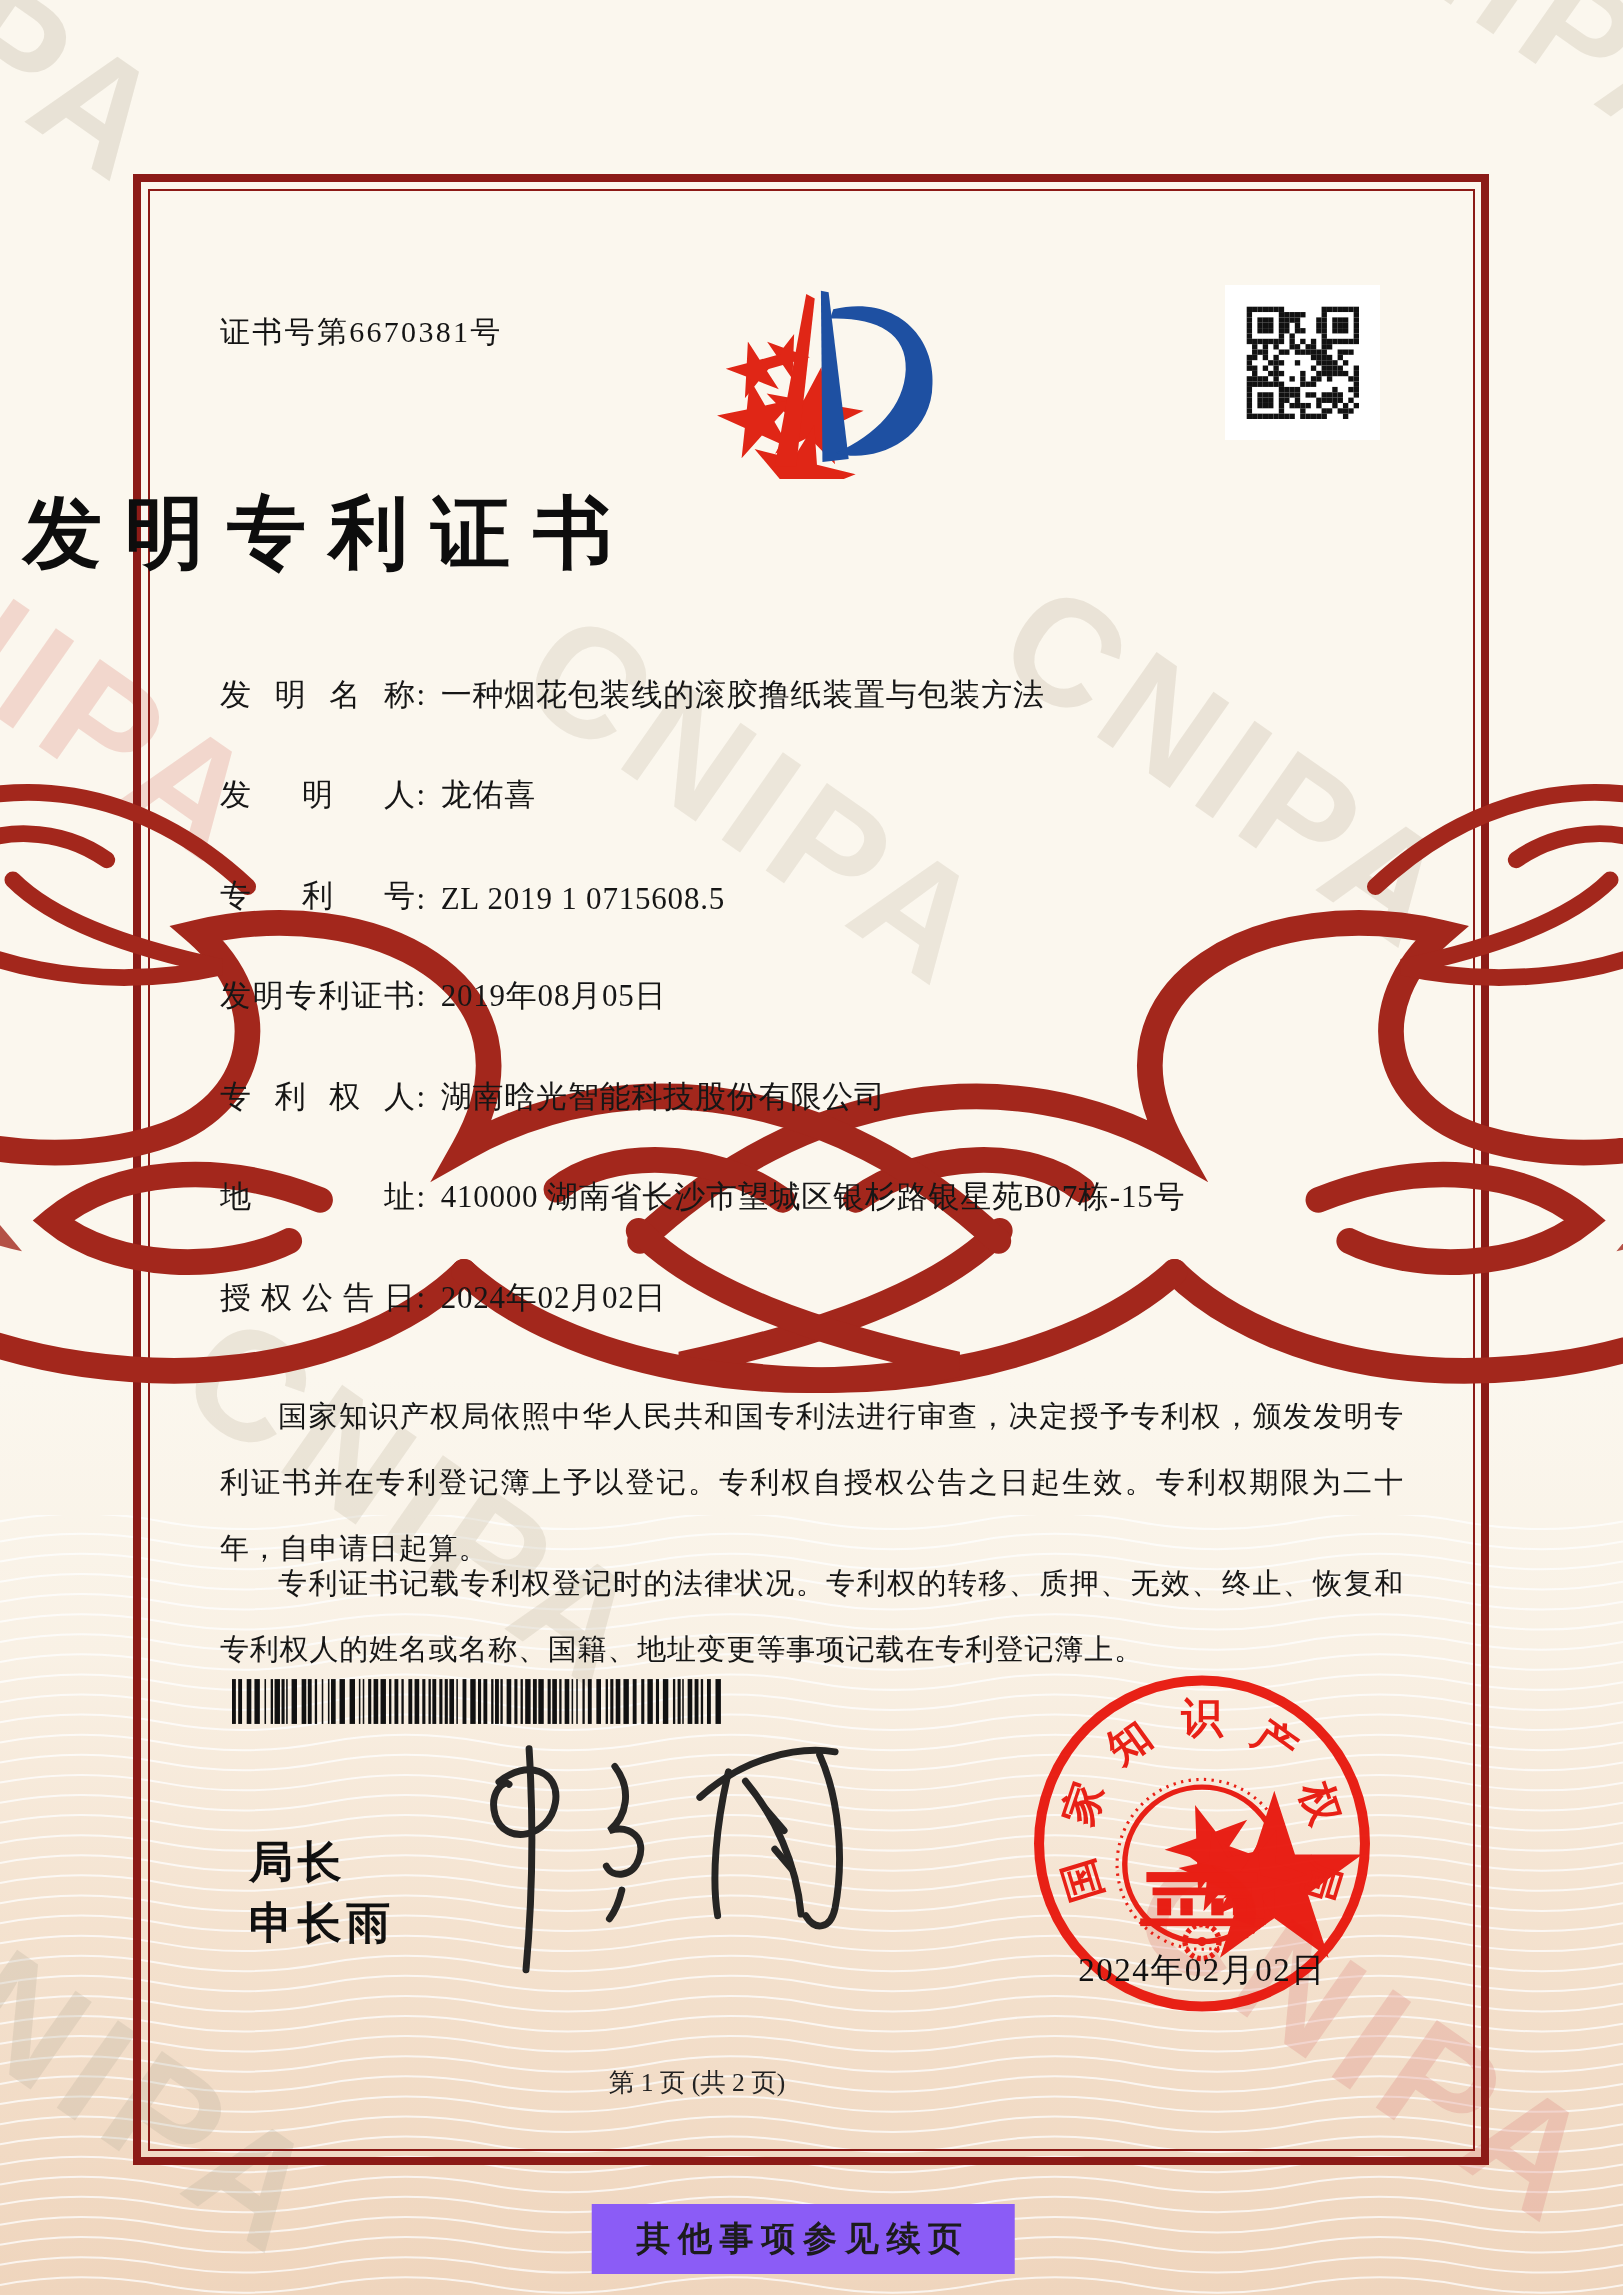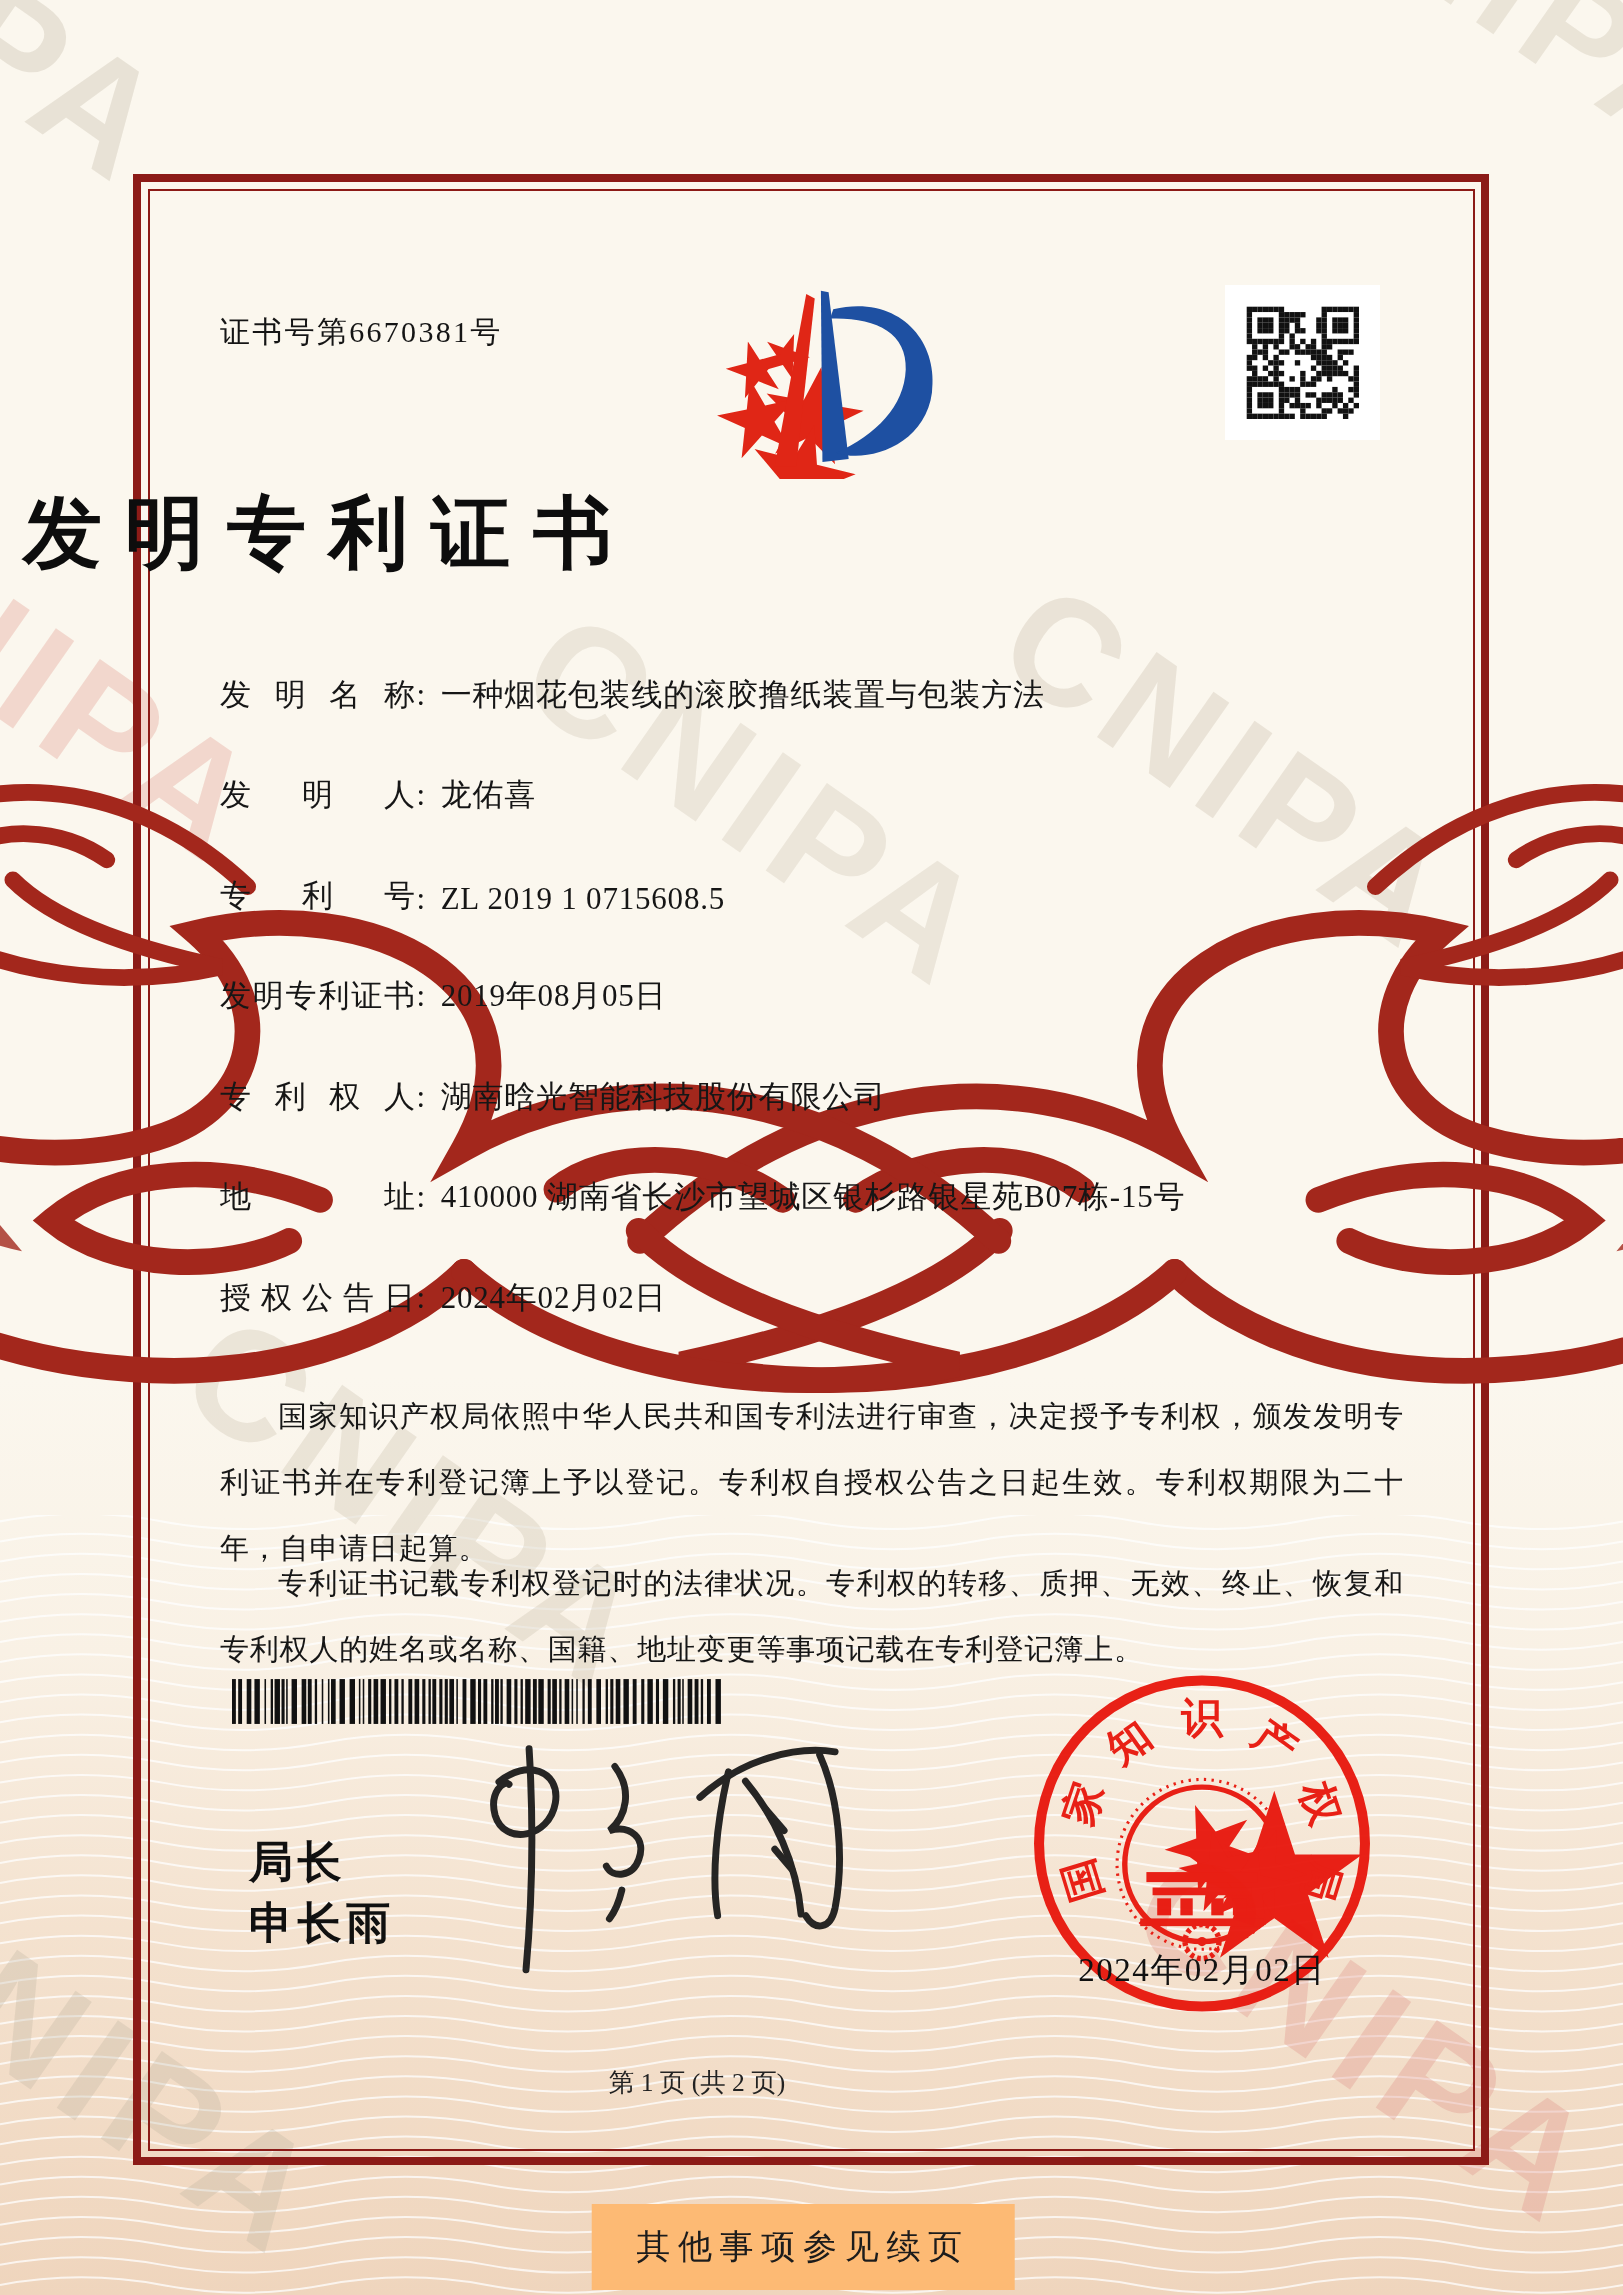"其他事项参见续页" .contnote { background: #fdba74 -> #8b5cf6; font-weight: 400 -> 700; padding: 20px 45px -> 12px 45px }
